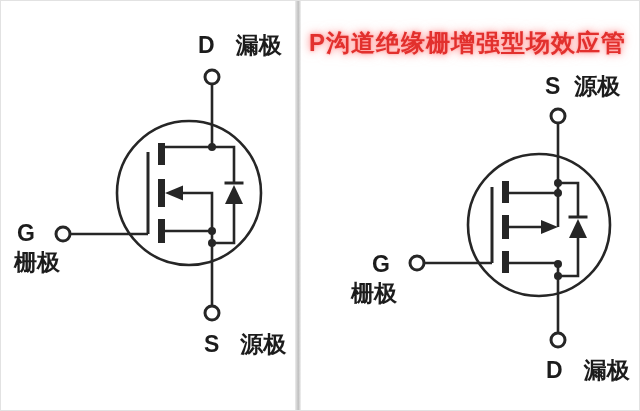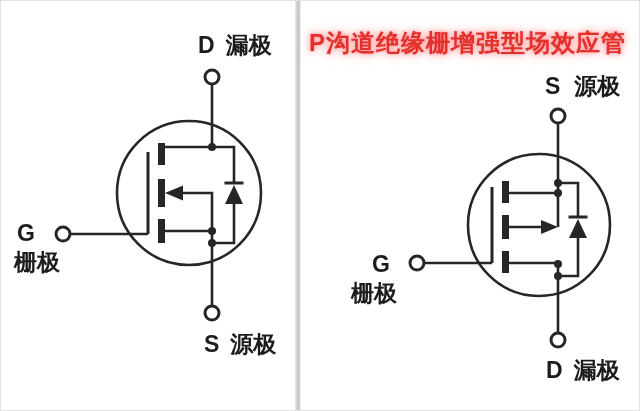"漏极" .lbl .gap7 { margin-left: 11px -> 21px }
